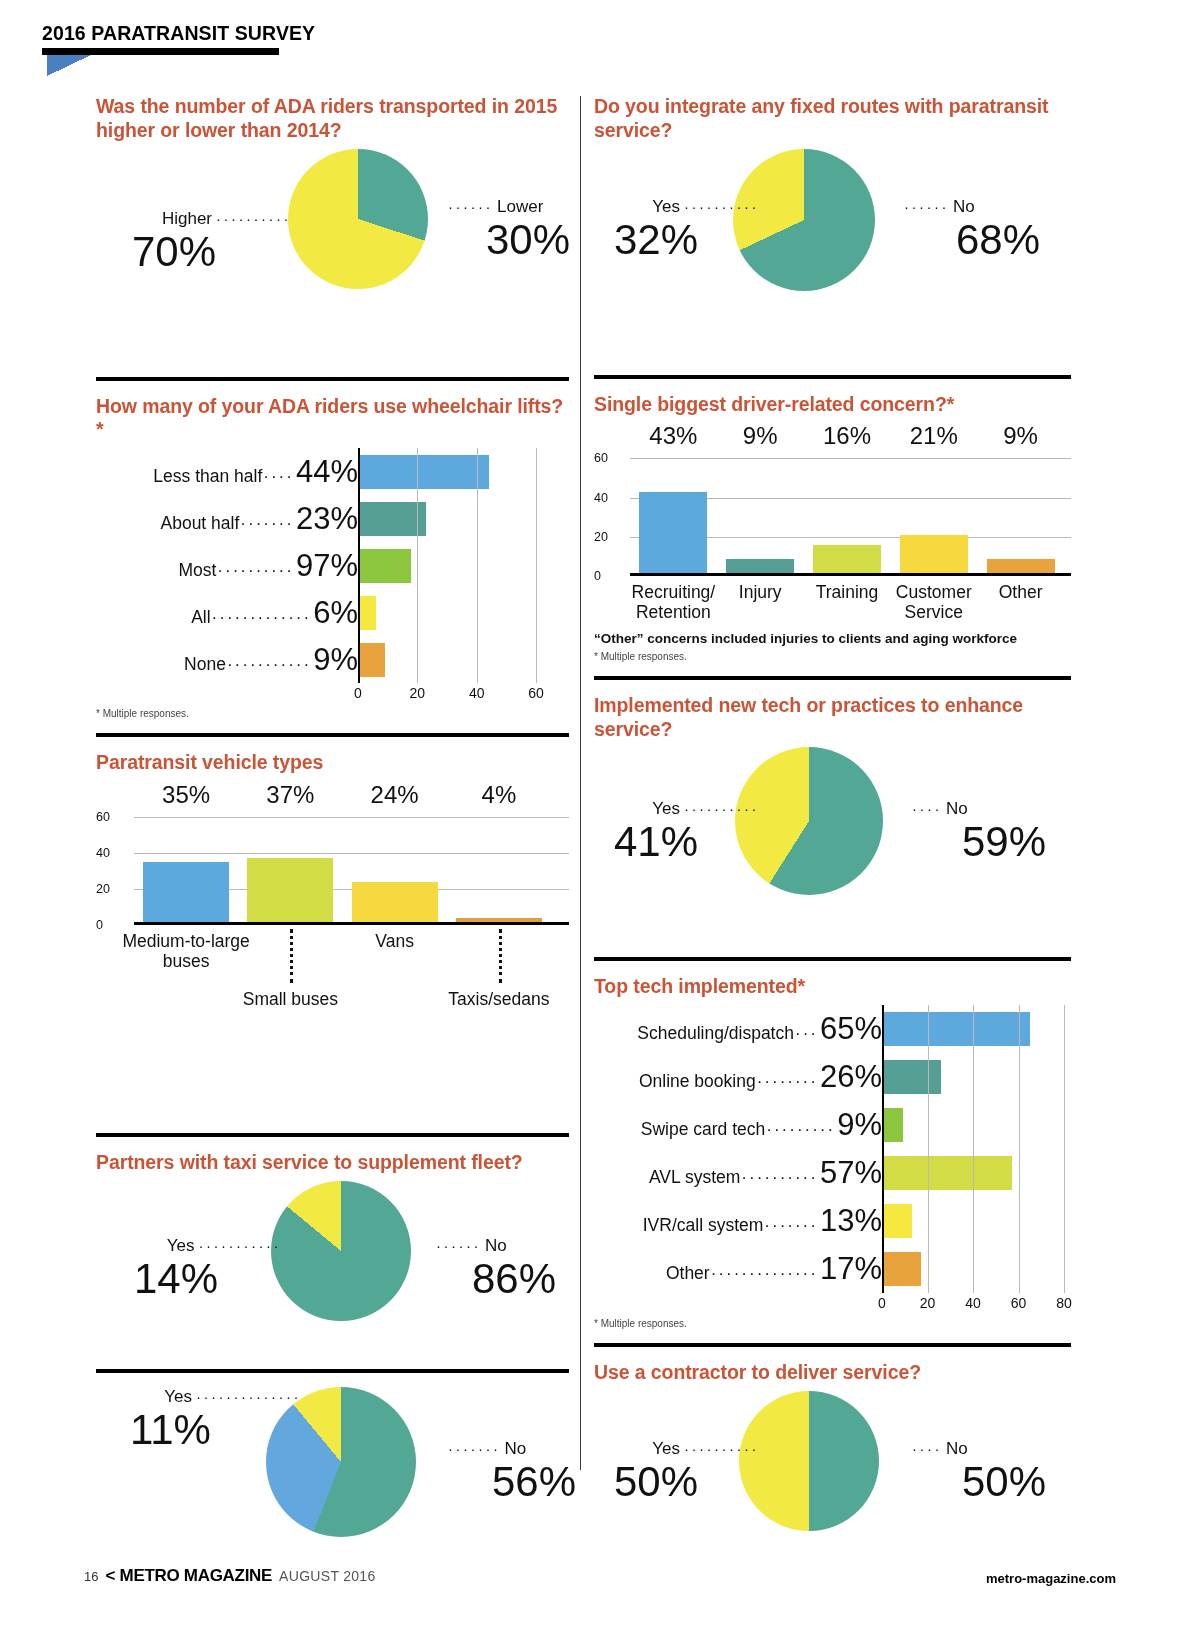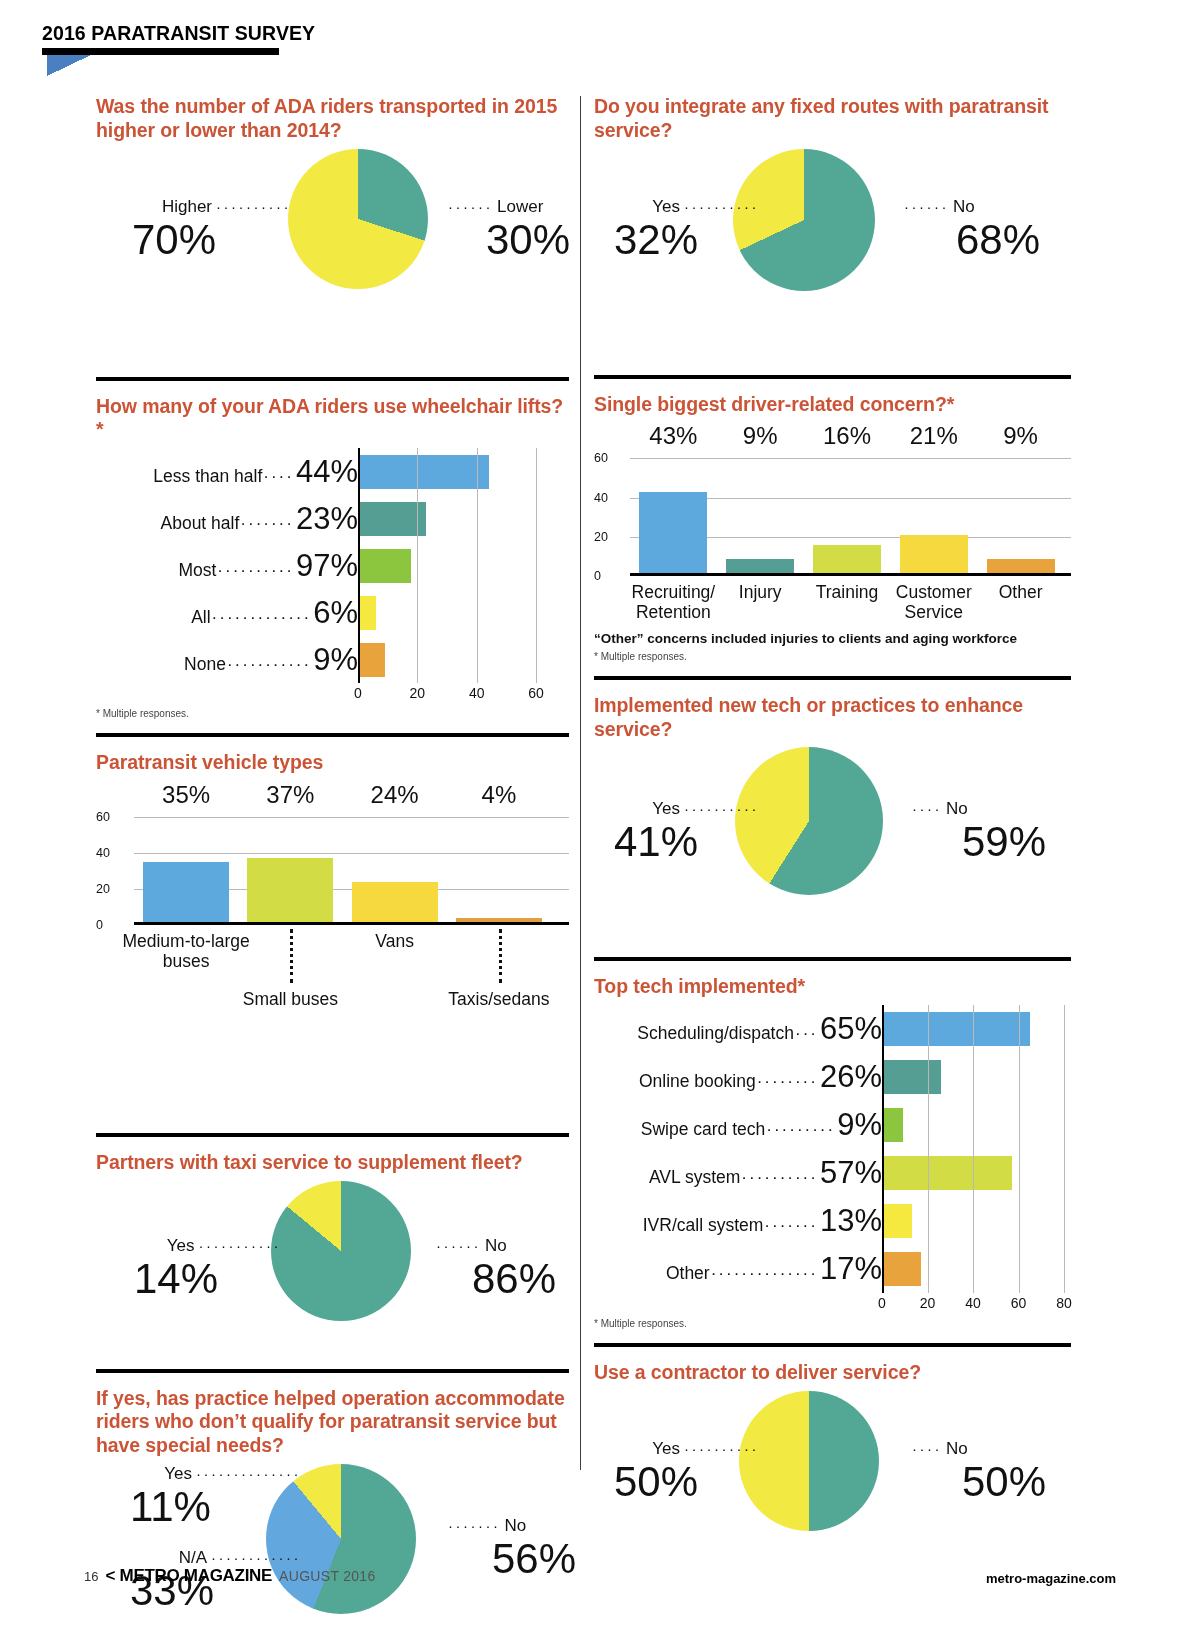"Higher" div.pie-label { top: 48px -> 60px }
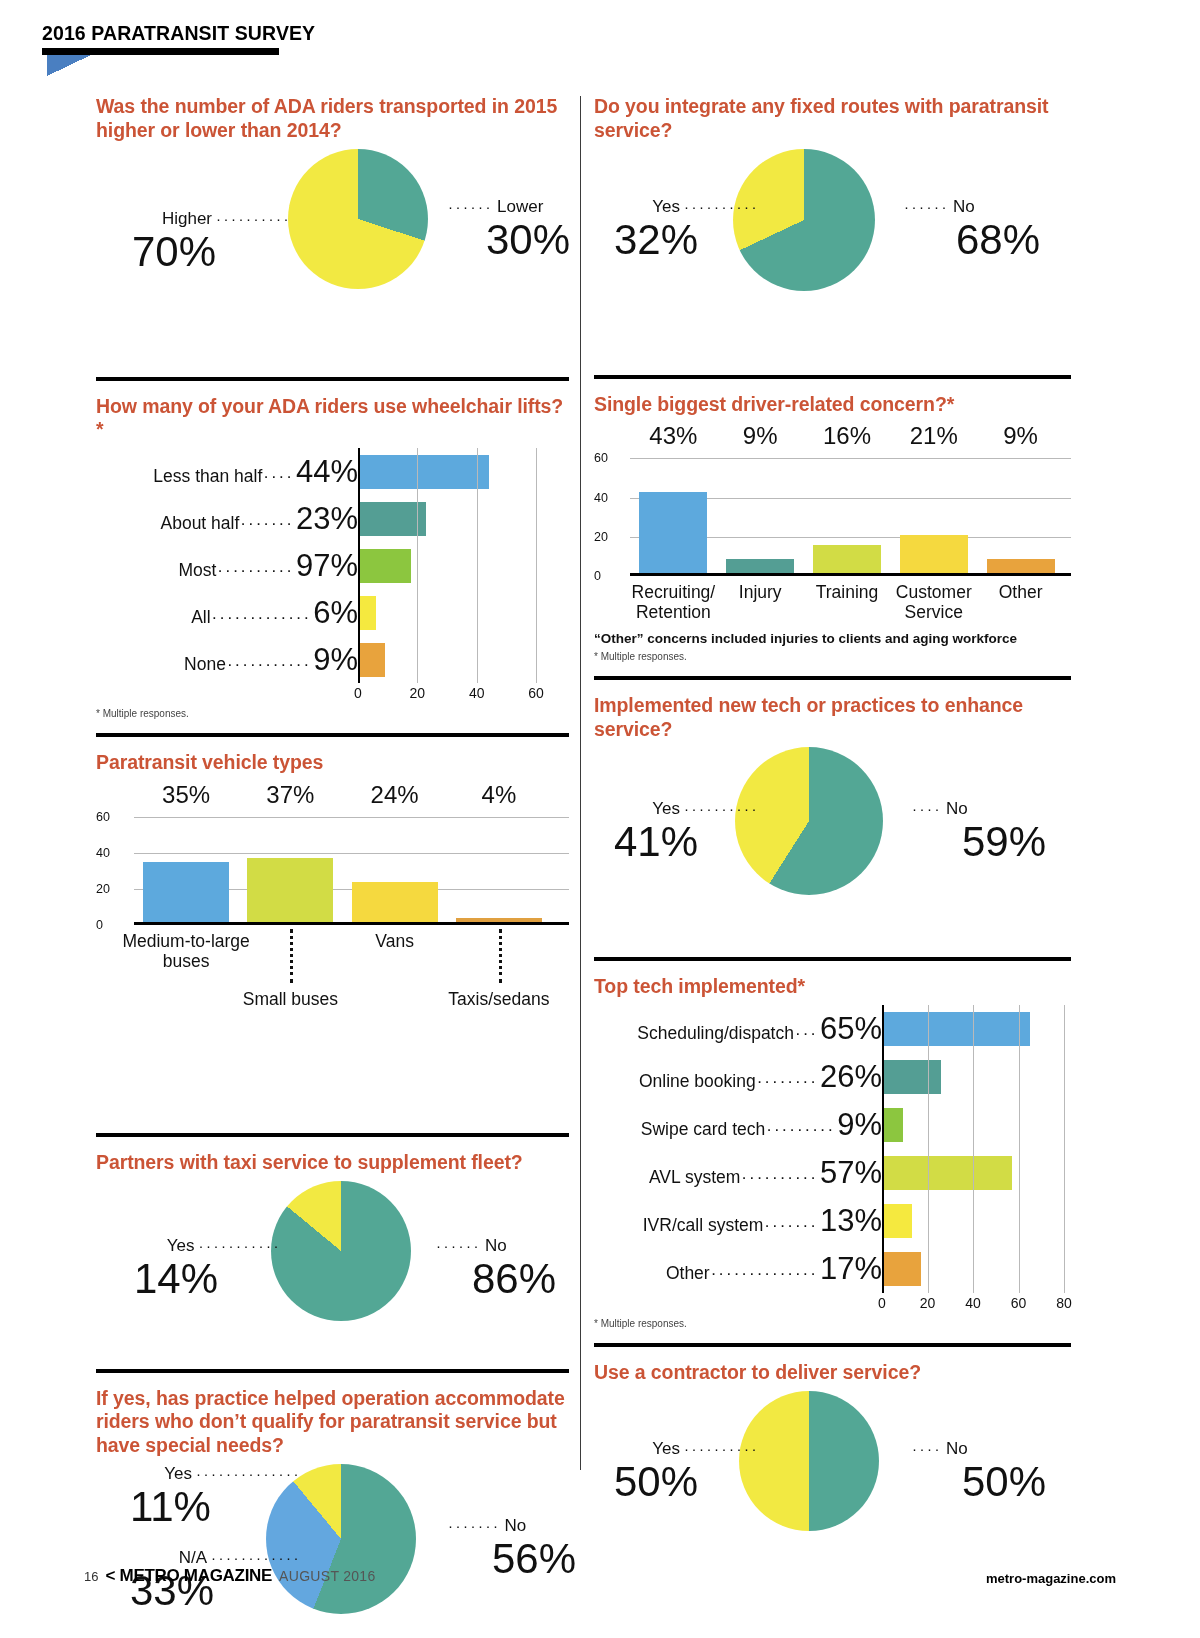"If yes, has practice helped" div.qtitle { html: <div>If yes, has practice helped operation accommodate riders who don’t qualify for paratransit service but have special needs?</div> -> none }
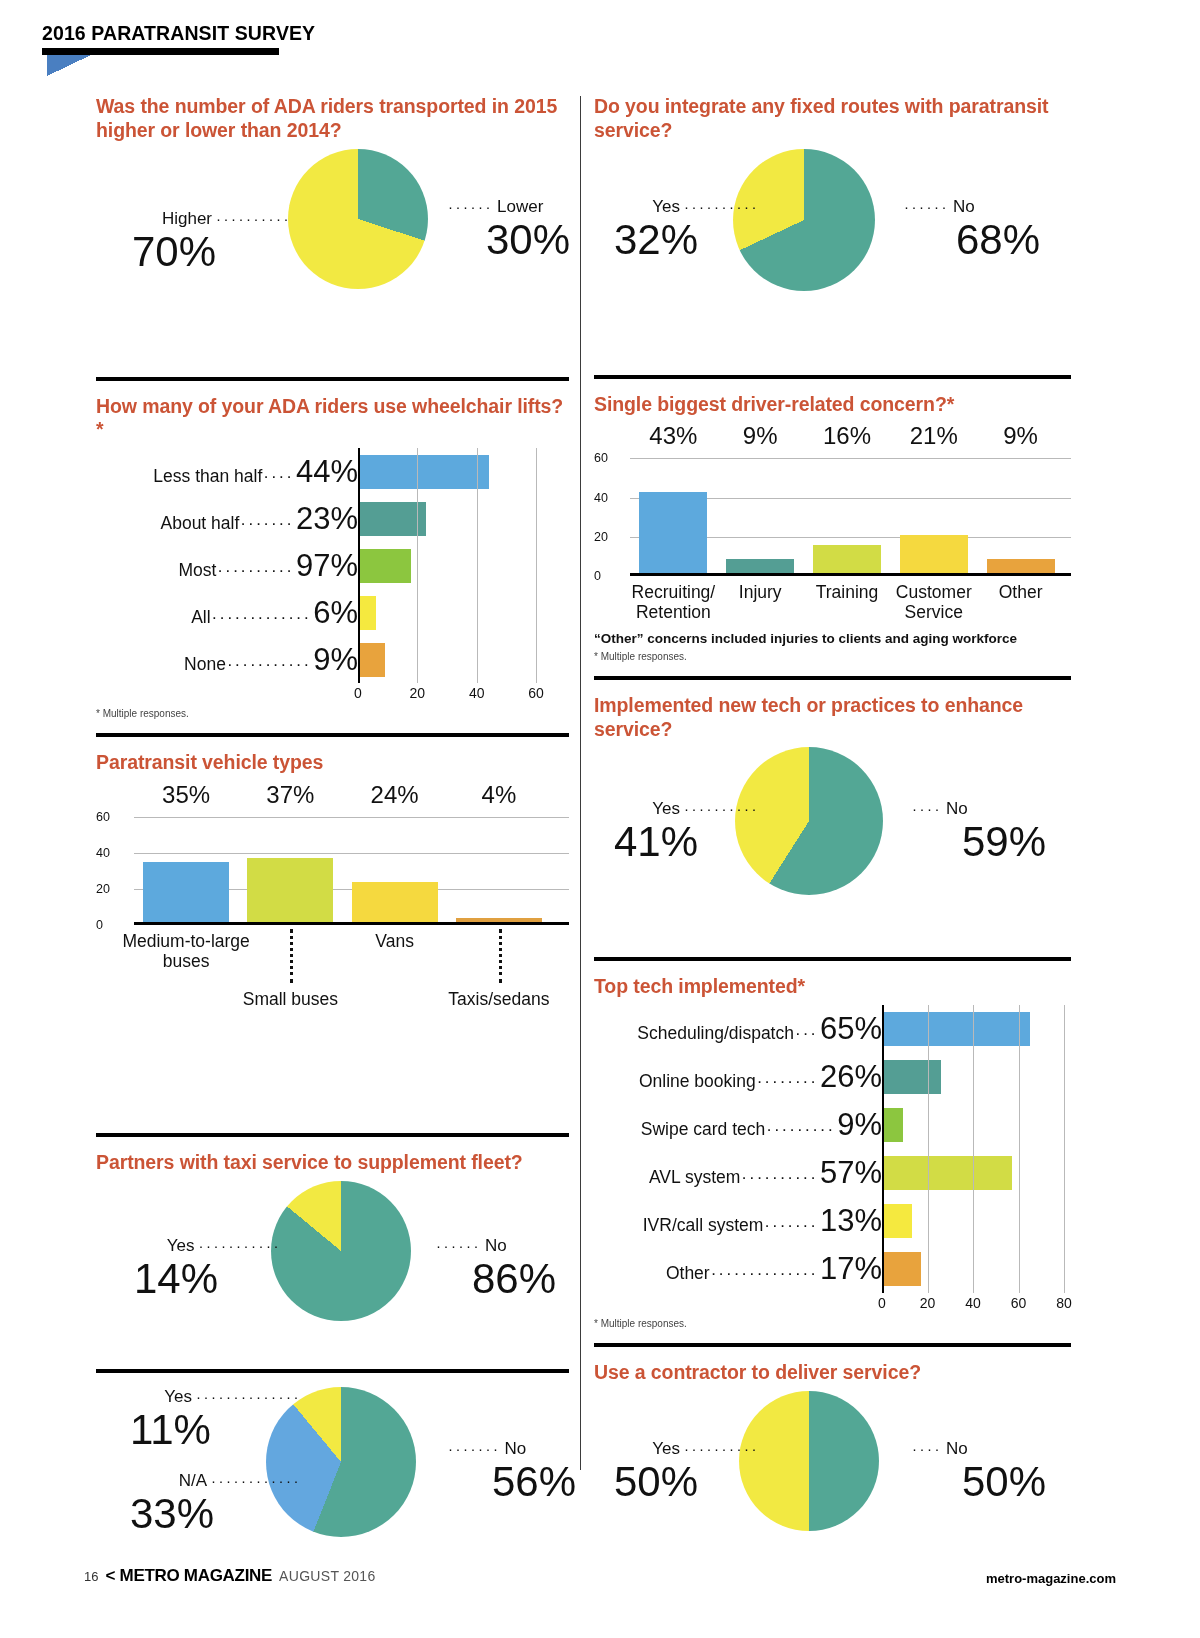"N/A" div.pie-label { html: <div> <div> <span>N/A</span> <span>············</span> </div> <div>33%</div> </div> -> none }
